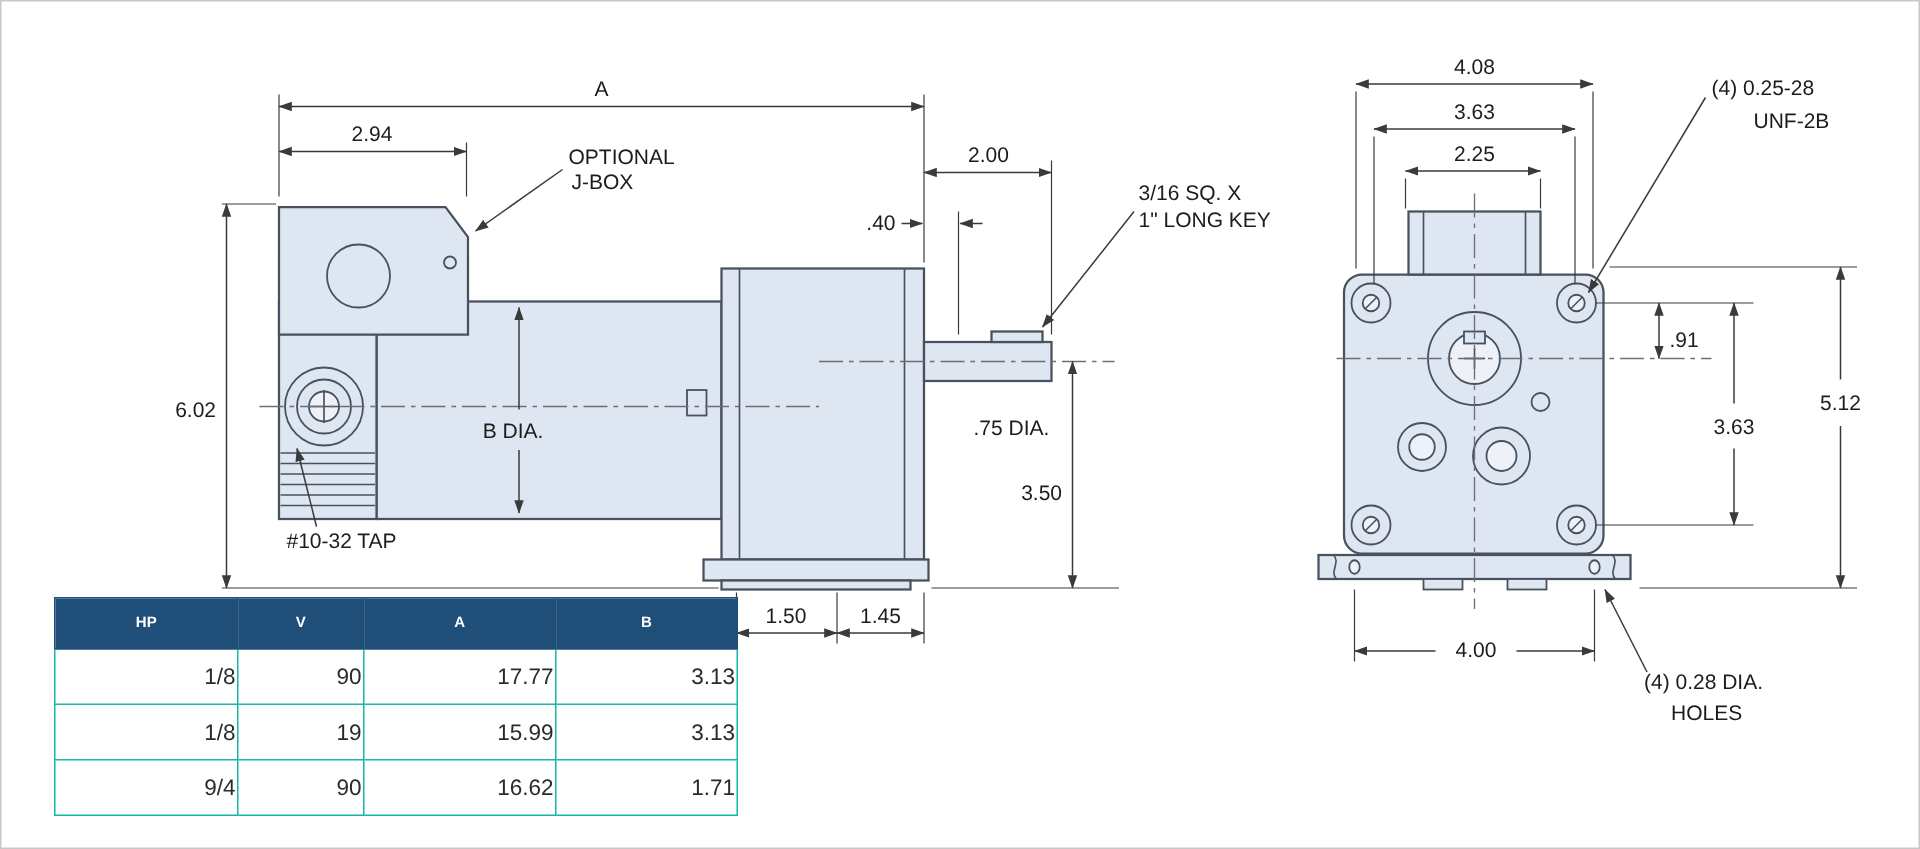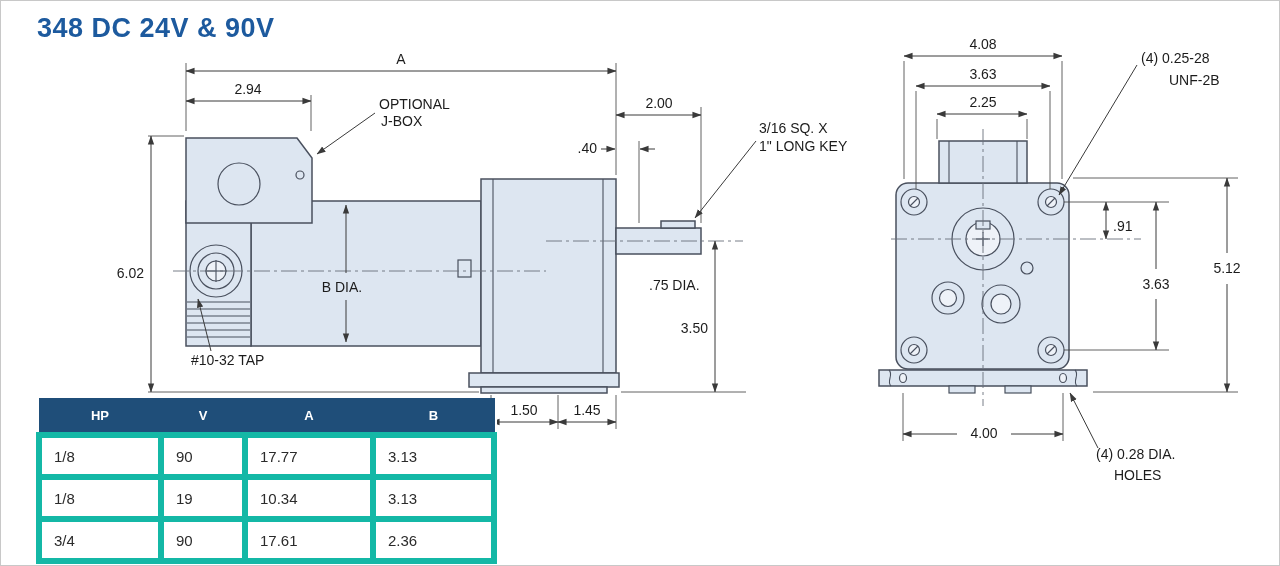"348 DC 24V & 90V" div.title { html: <div>348 DC 24V &amp; 90V</div> -> none }
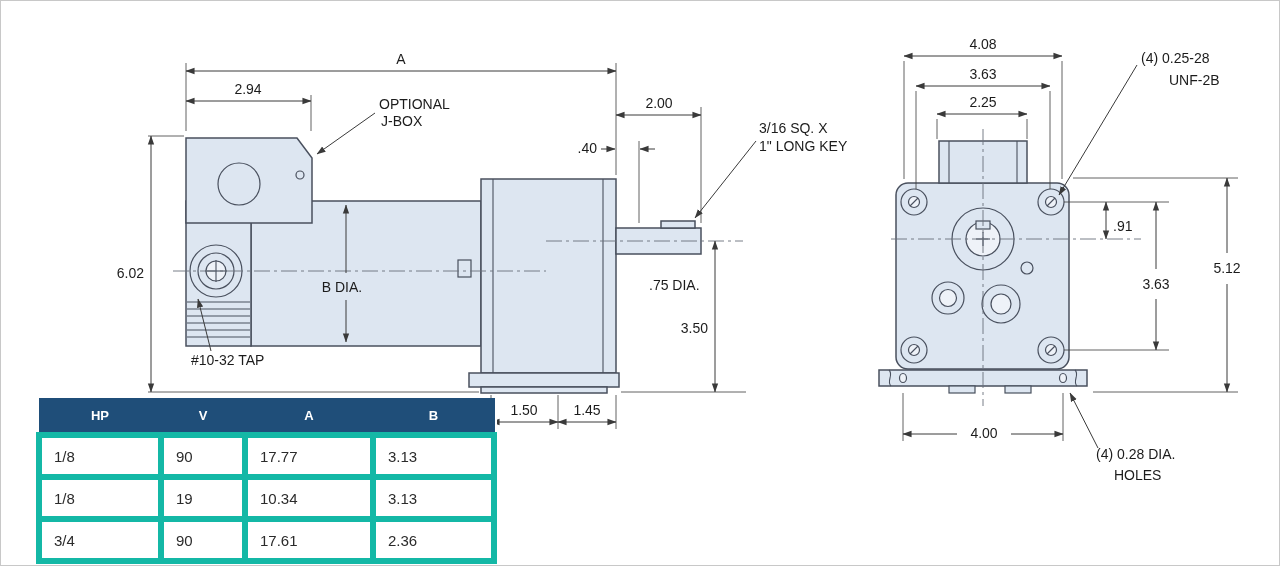"HP" table.spec th { font-size: 13px -> 10px }
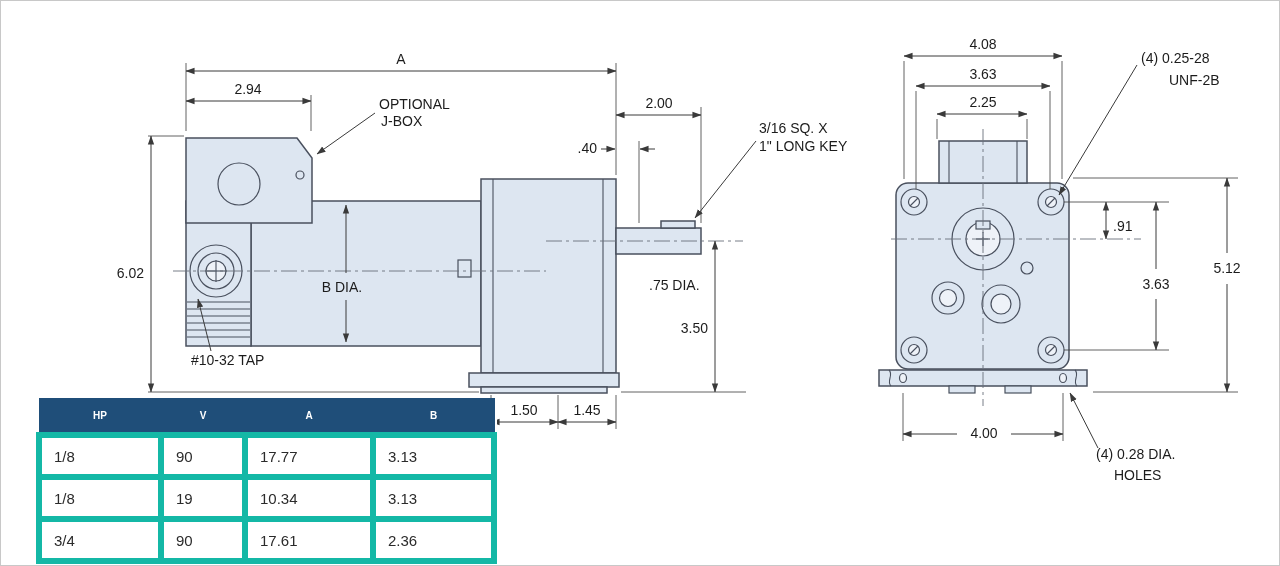"1/8" table.spec td { border: 6px solid #14b8a6 -> 1px solid #14b8a6; text-align: left -> right }
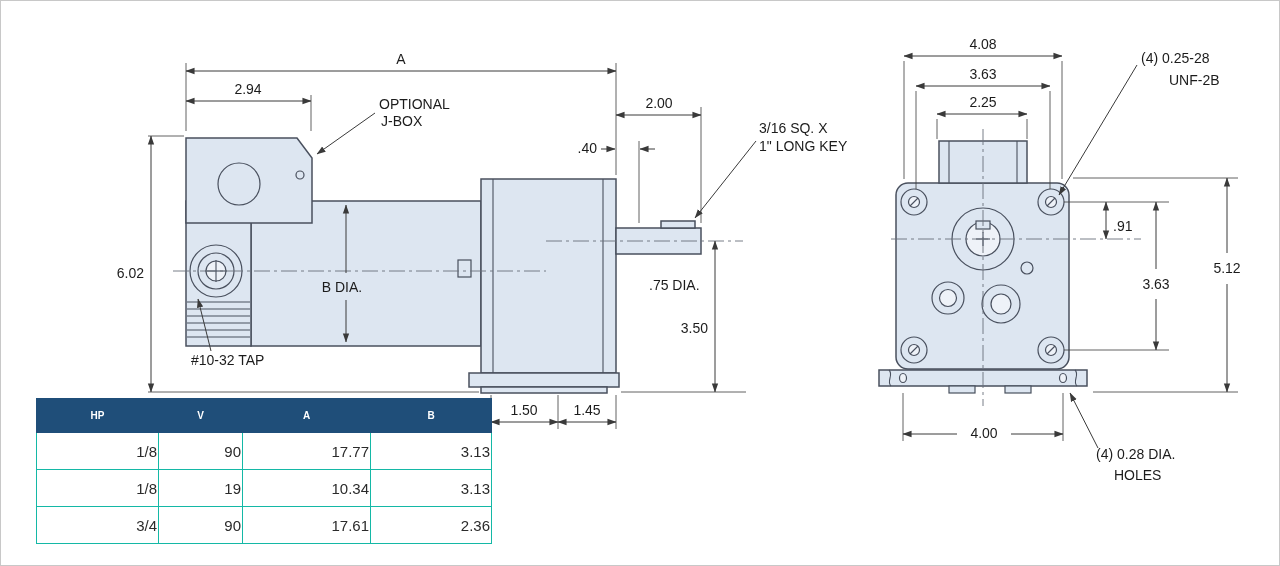"10.34" td { text: 10.34 -> 15.99 }
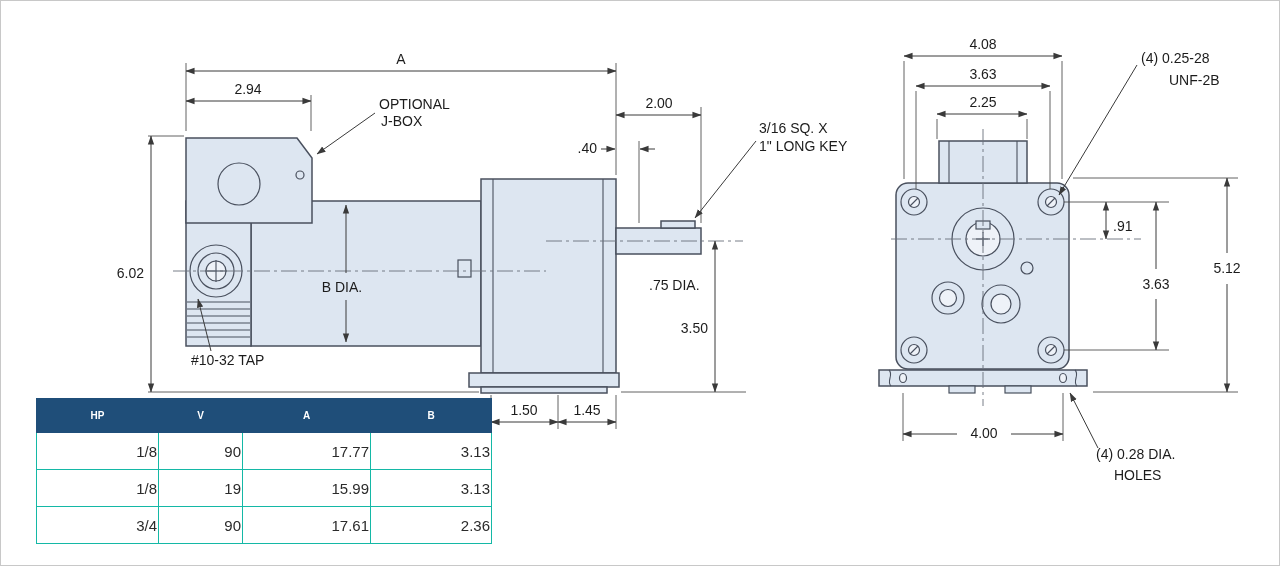"3/4" td { text: 3/4 -> 9/4 }
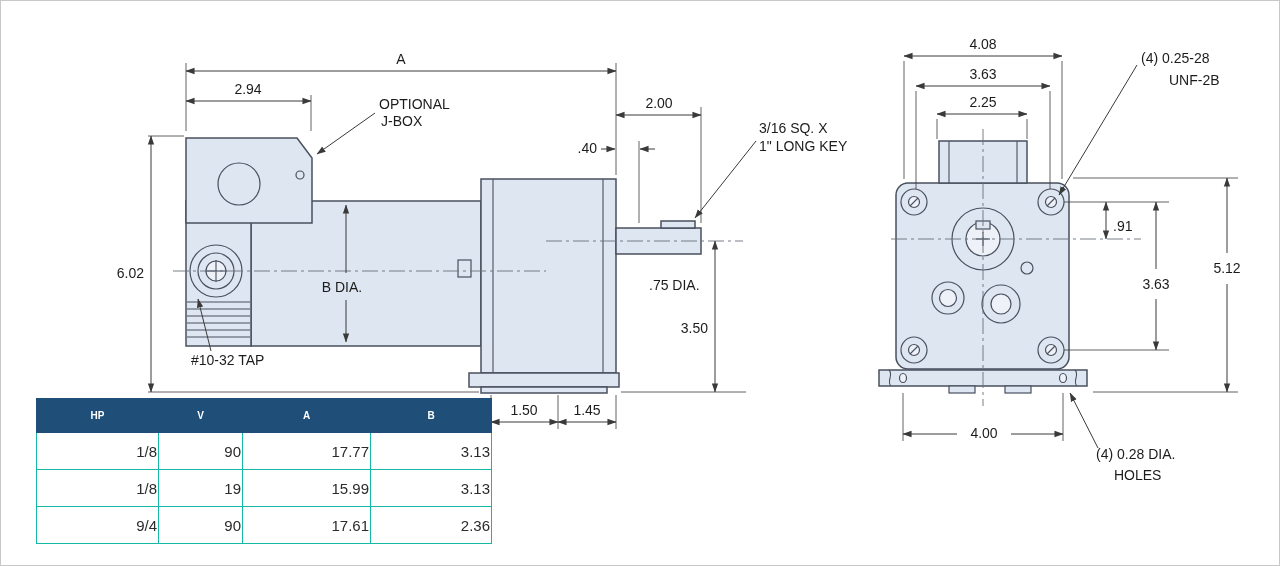"17.61" td { text: 17.61 -> 16.62 }
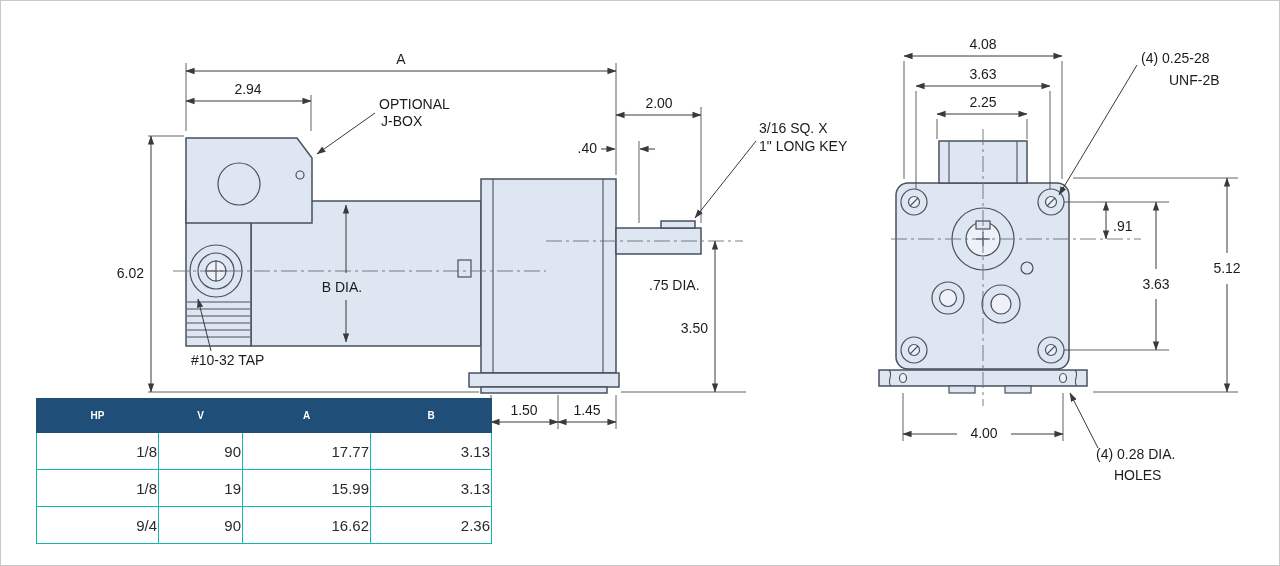"2.36" td { text: 2.36 -> 1.71 }
